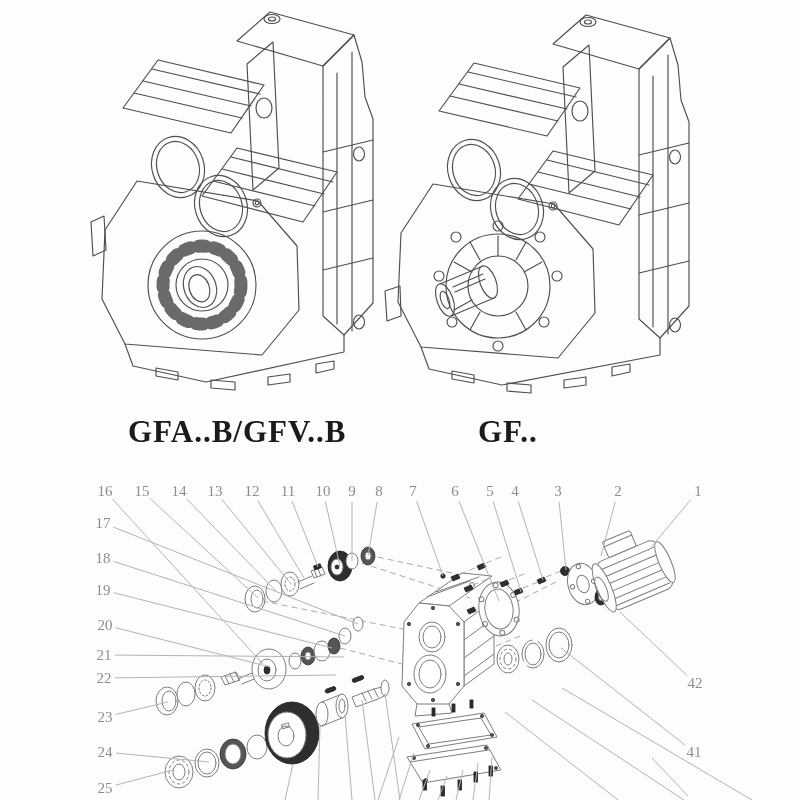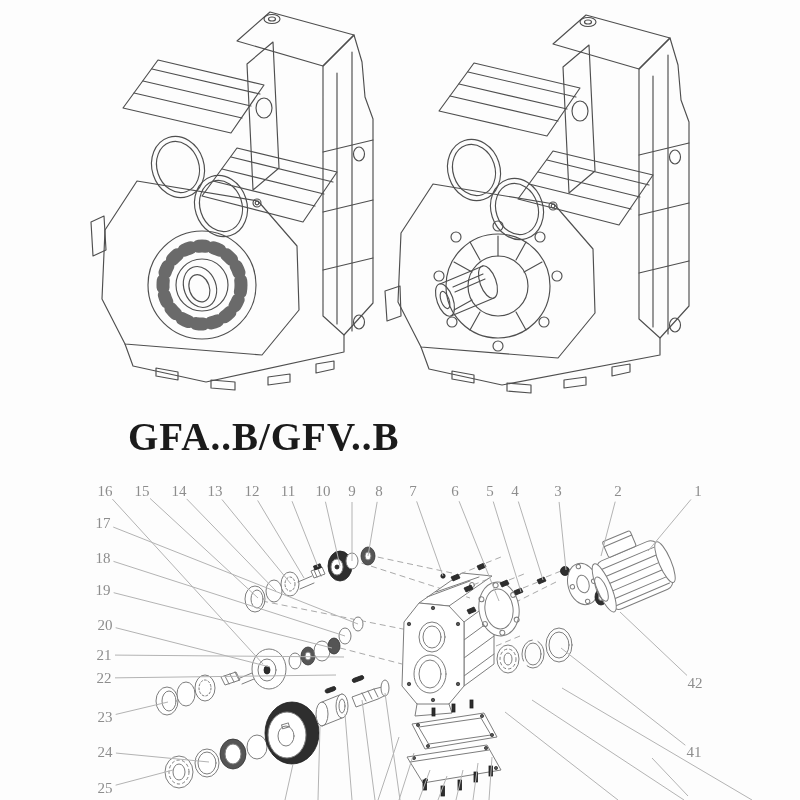"GFA..B/GFV..B" .model-label { font-size: 39px -> 31px; text-align: right -> left }
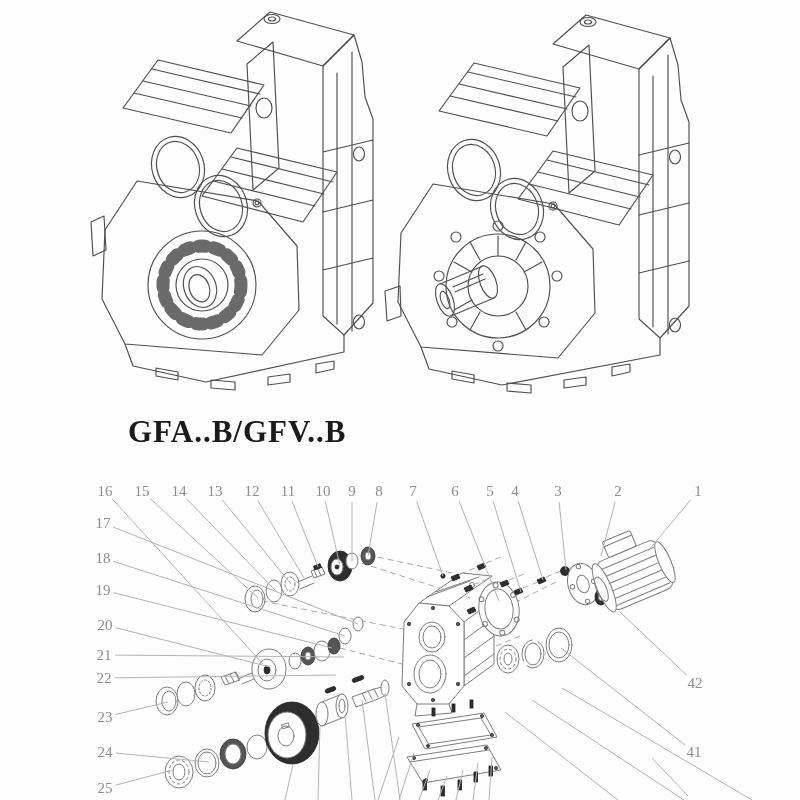"GF.." div.model-label { html: none -> <div>GF..</div> }
